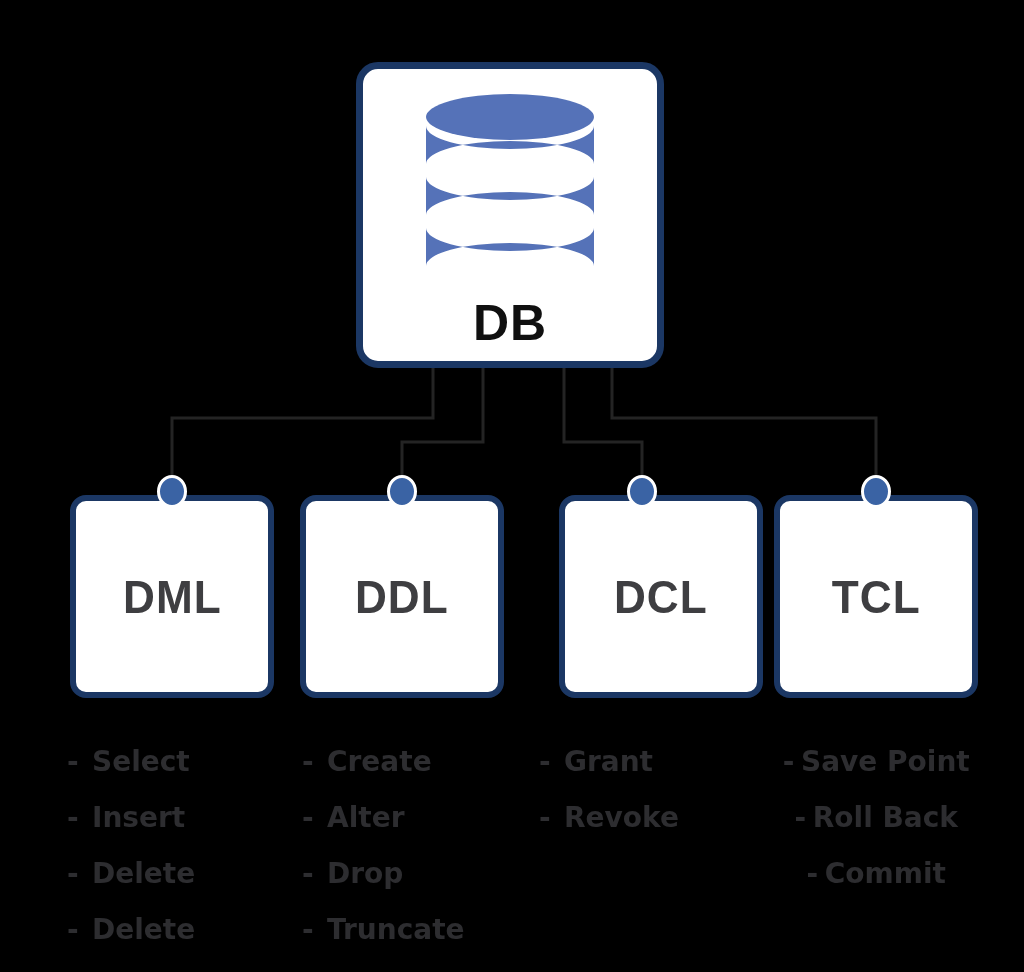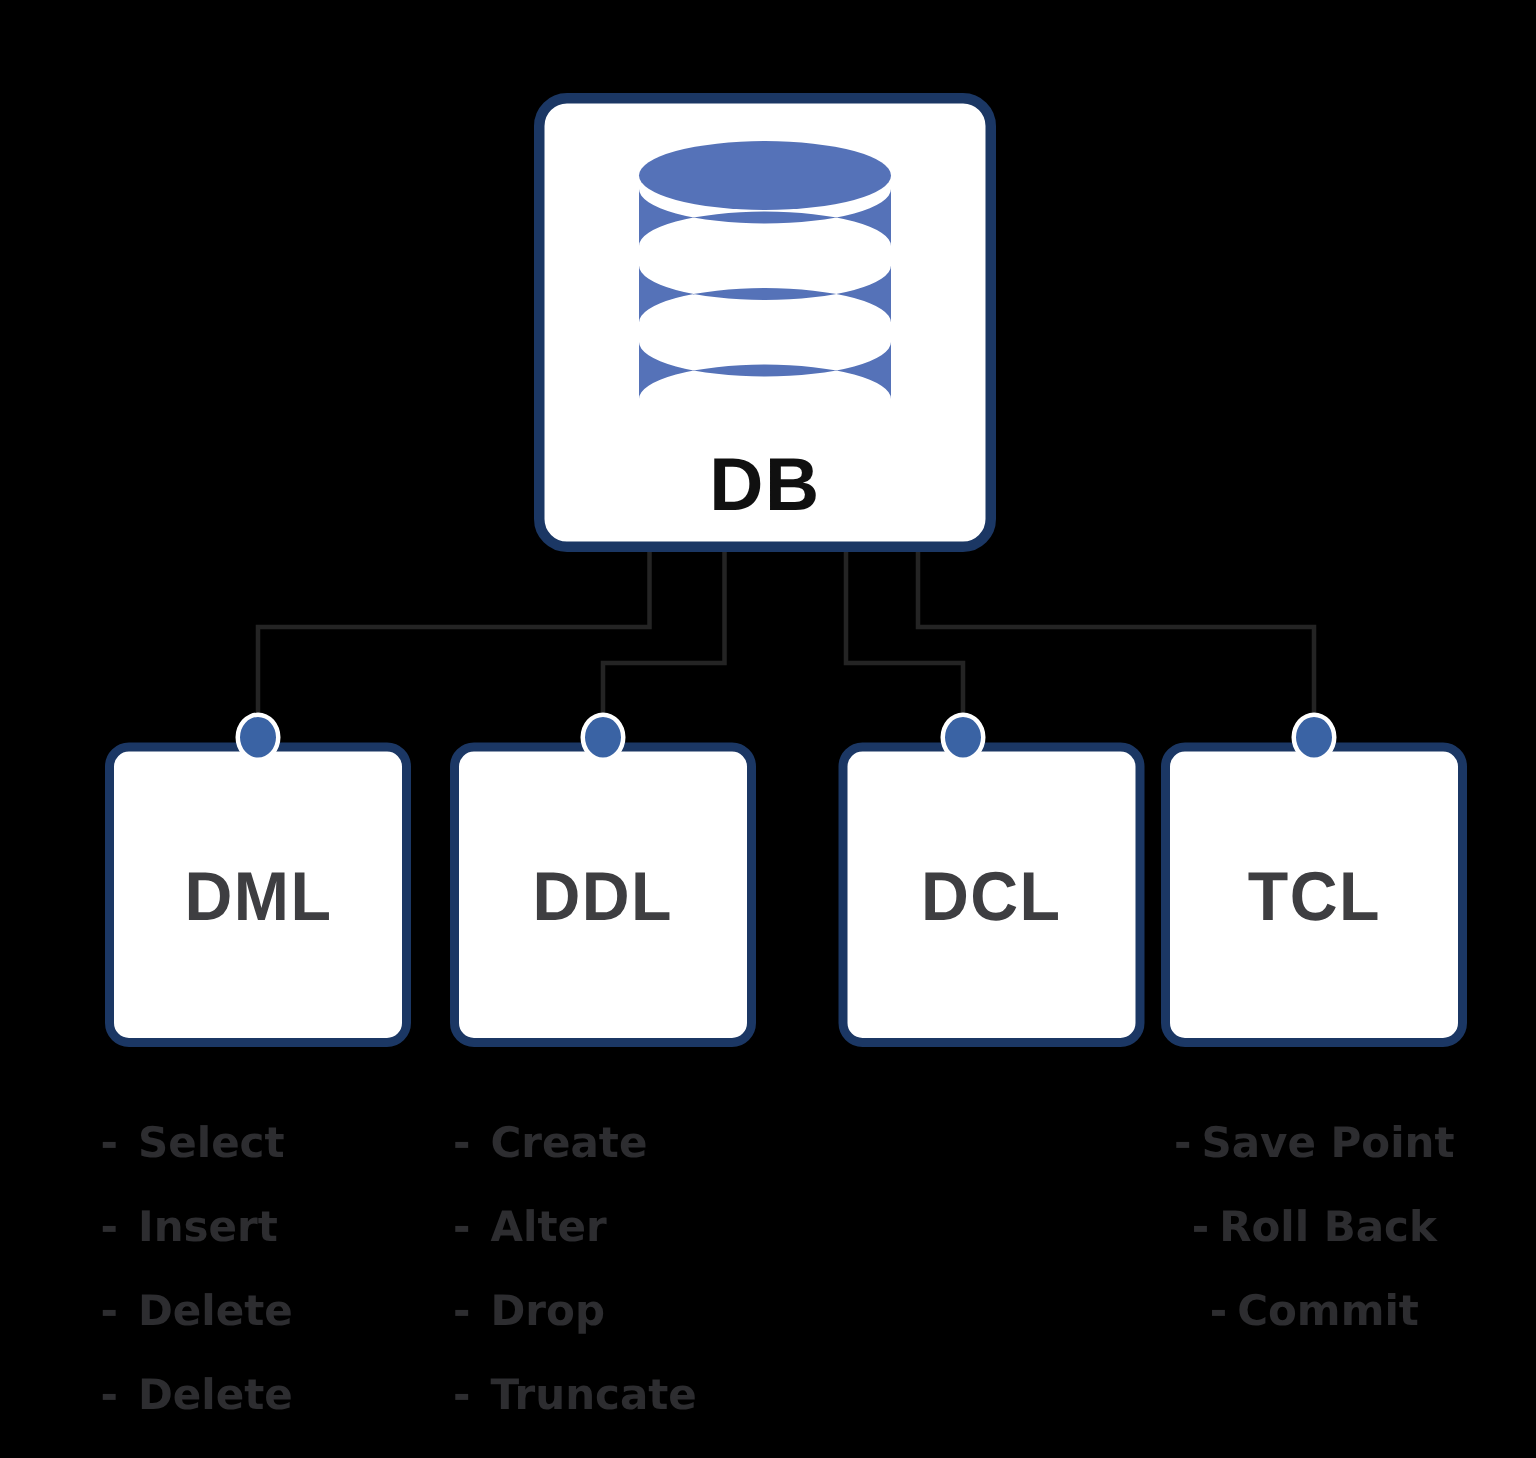"- Grant" ul.cmd-list { html: none -> <ul> <li><span>-</span><span>Grant</span></li> <li><span>-</span><span>Revoke</span></li> </ul> }
